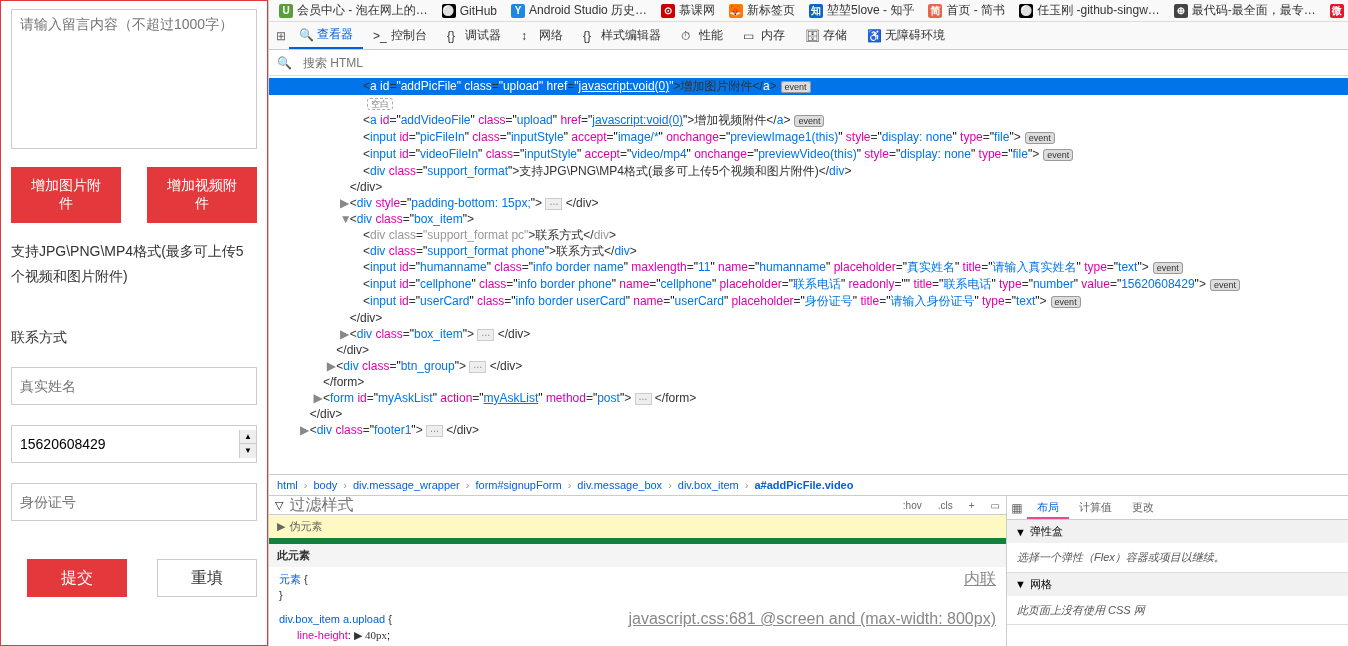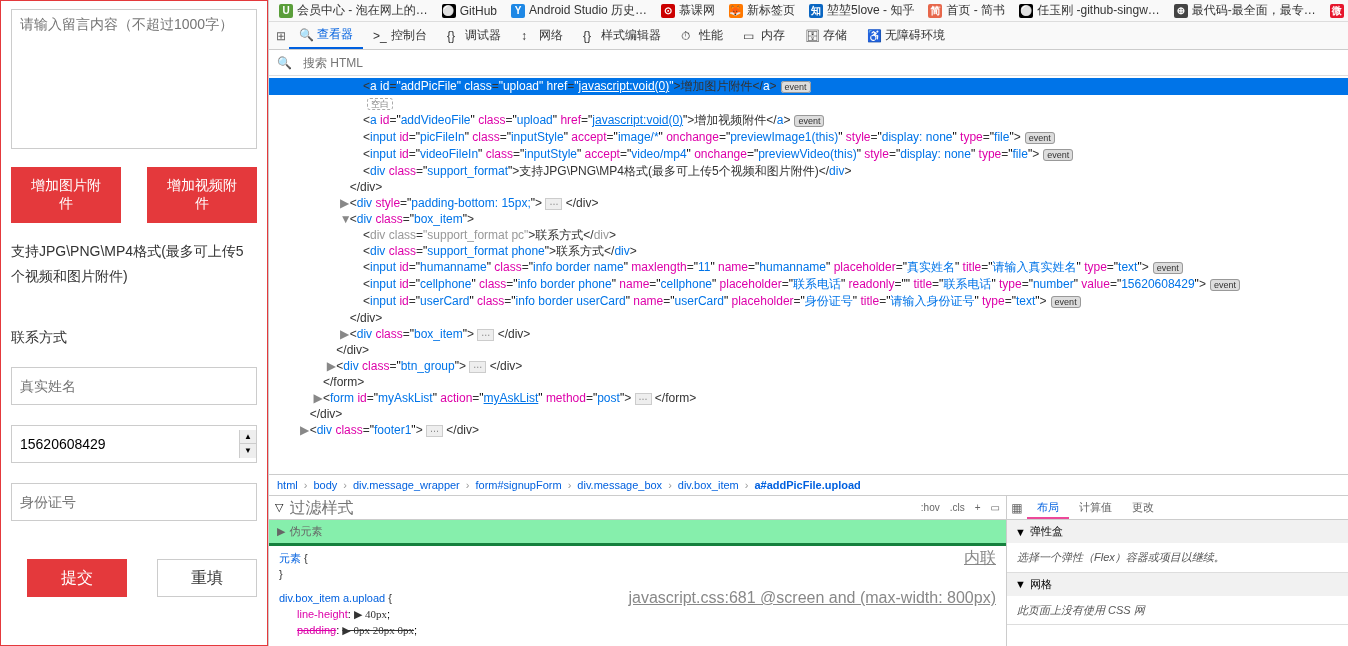"a#addPicFile.upload" span { text: addPicFile.upload -> addPicFile.video }
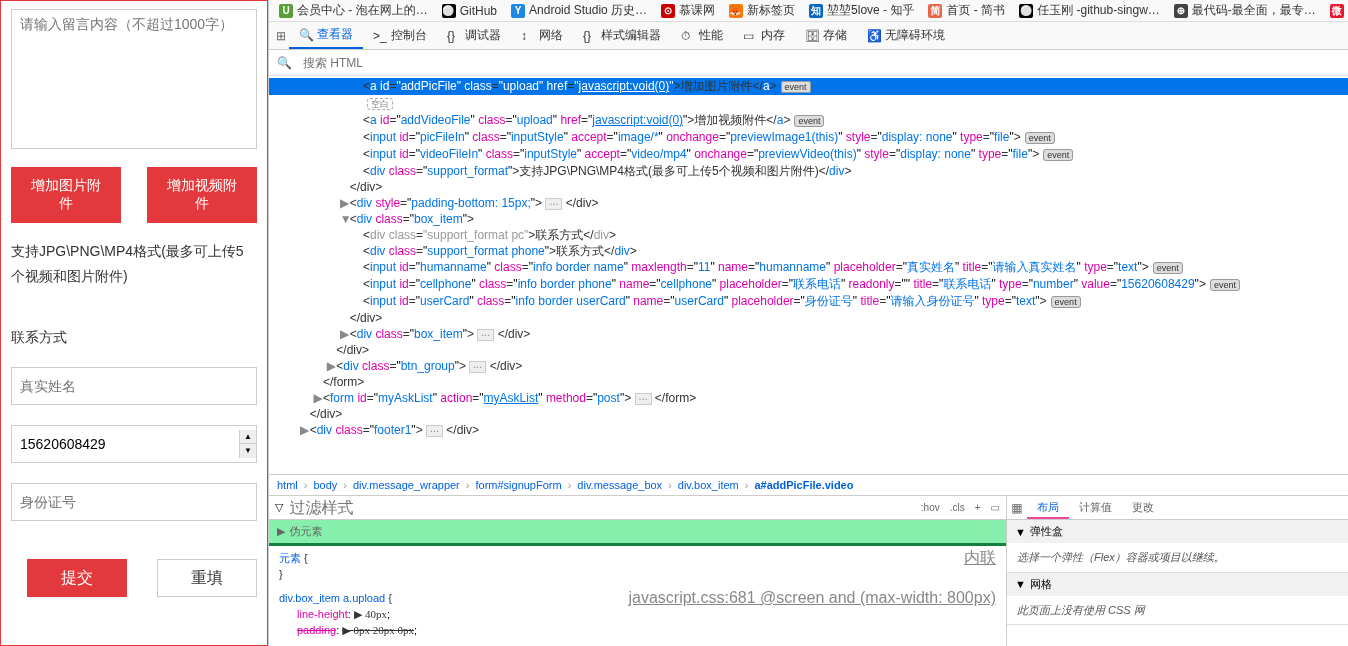":hov" .st-right { gap: 10px -> 16px }
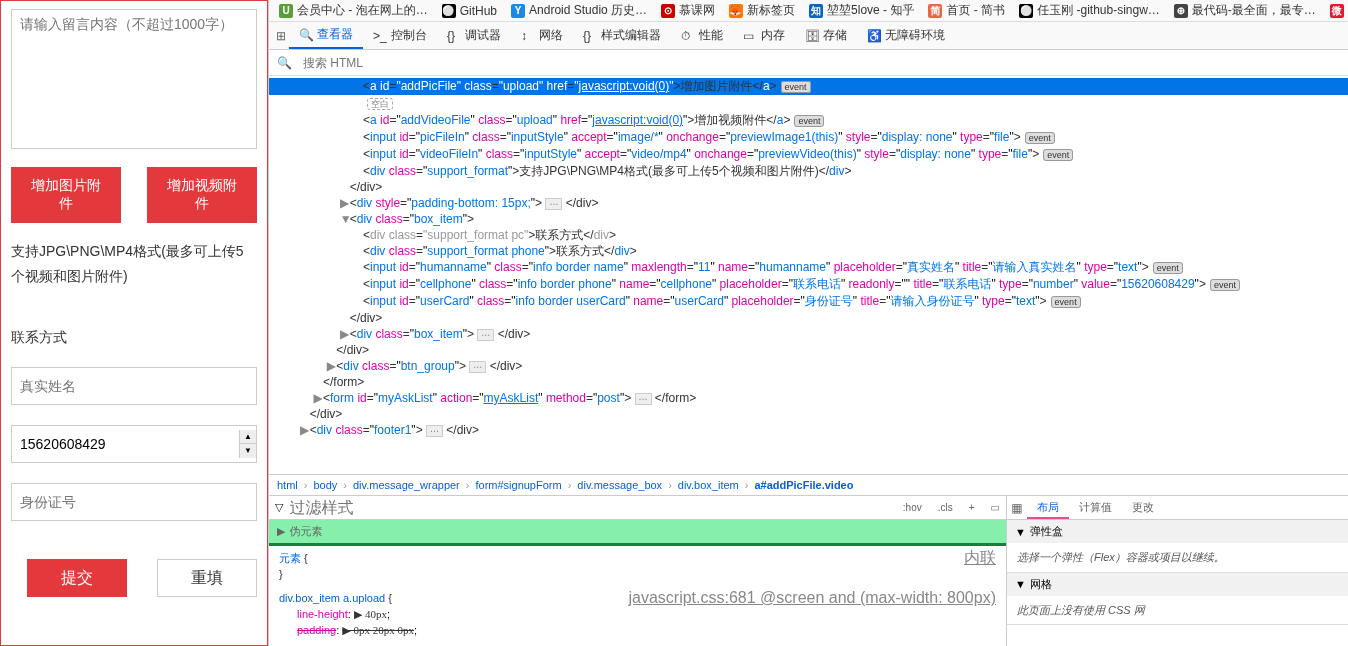"▶ 伪元素" .pseudo { background: #86efac -> #fef9c3; border-bottom: 3px solid #15803d -> 6px solid #15803d }
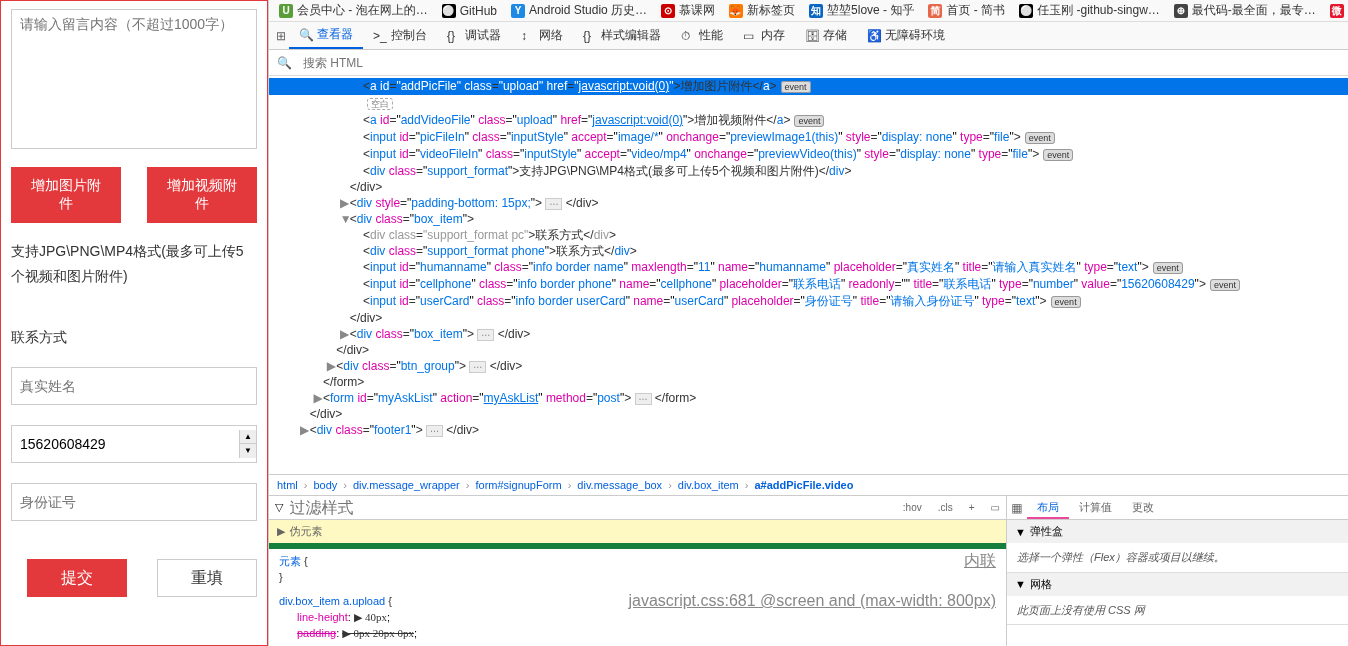"此元素" div.rule-hdr { html: none -> <div>此元素</div> }
